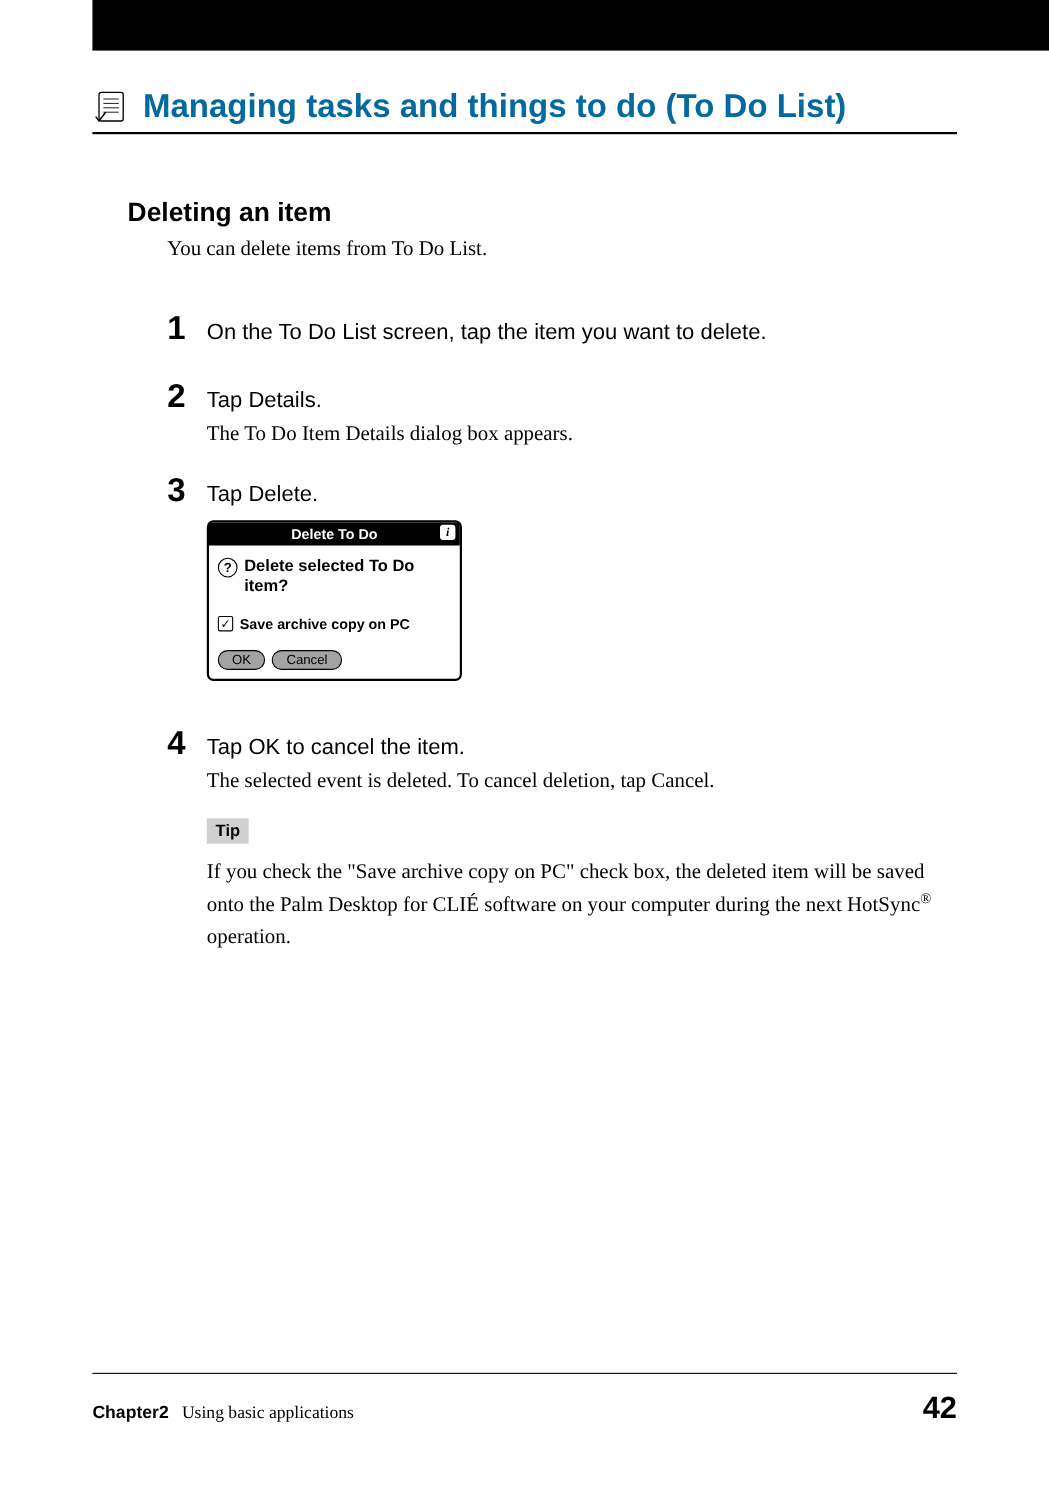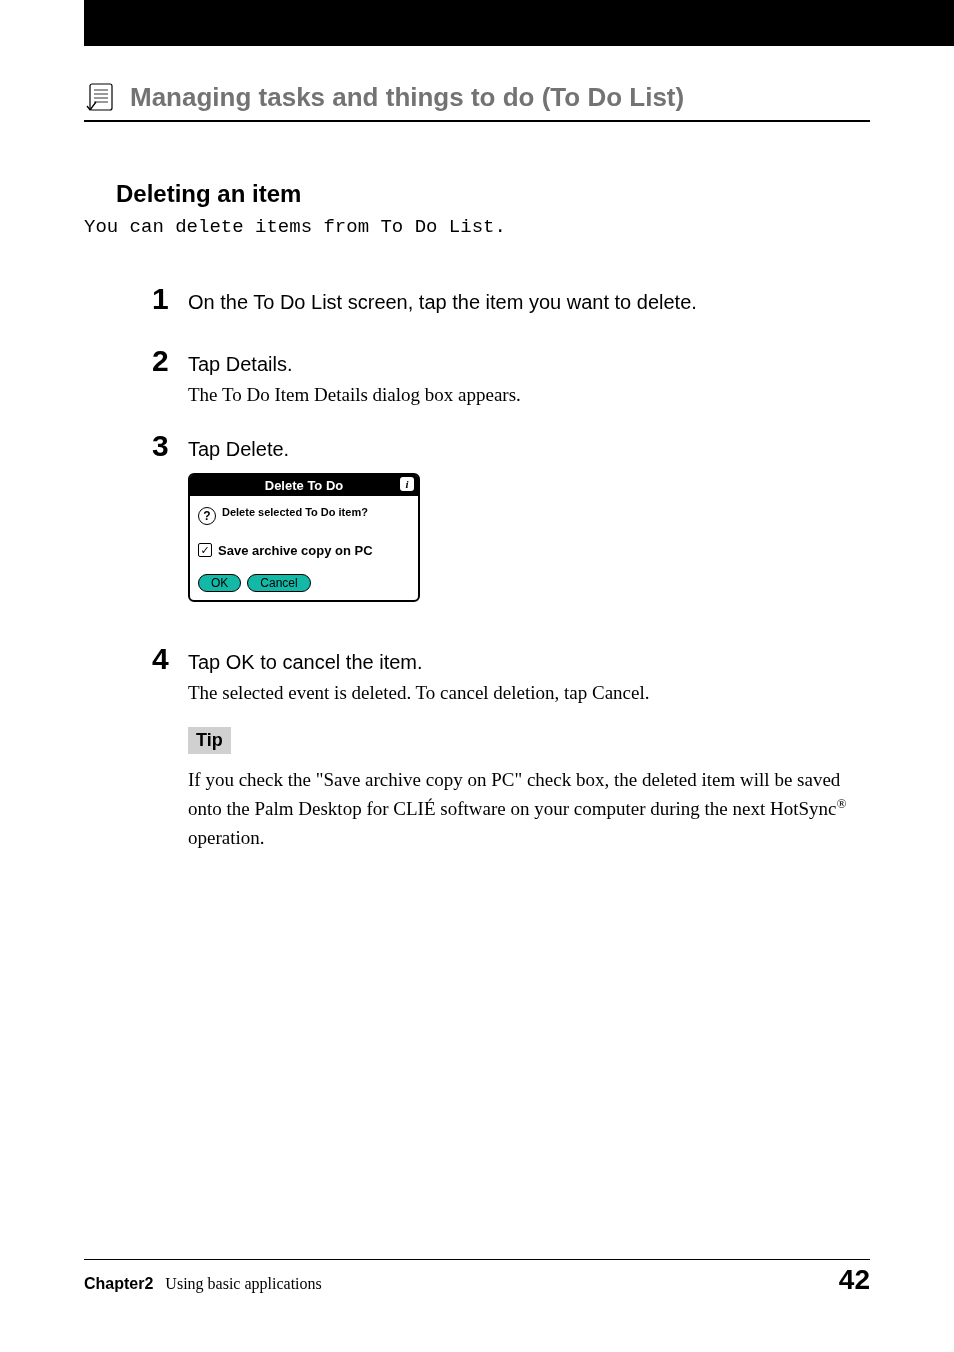"Managing tasks and things to" .chapter-title { color: #737373 -> #0369a1; font-size: 26px -> 30px }
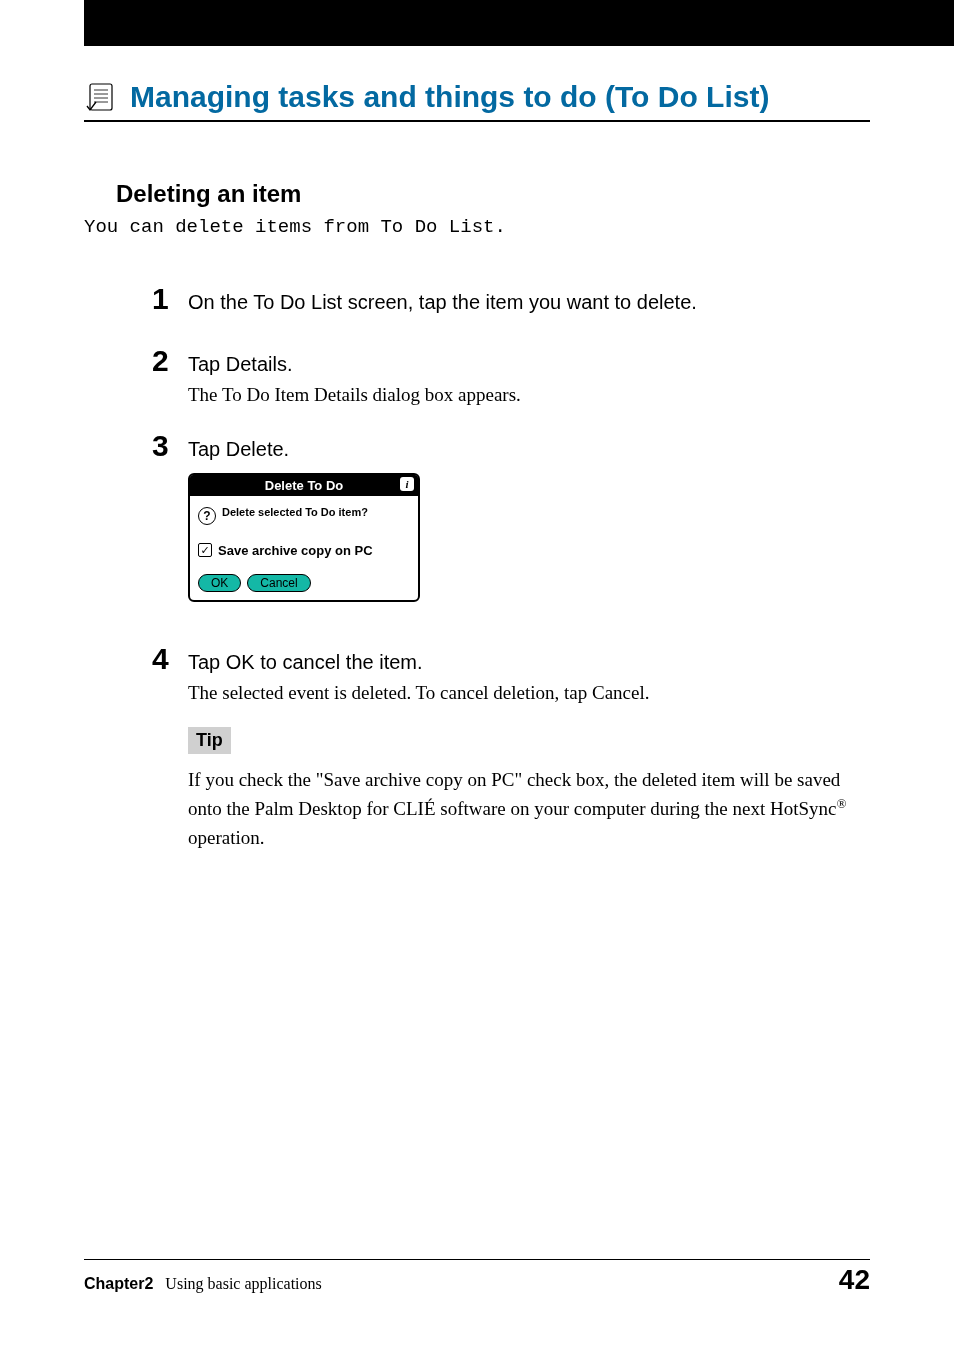"You can delete items from" .intro-text { font-family: Liberation Mono, monospace -> Liberation Serif, serif; margin-left: none -> 68px }
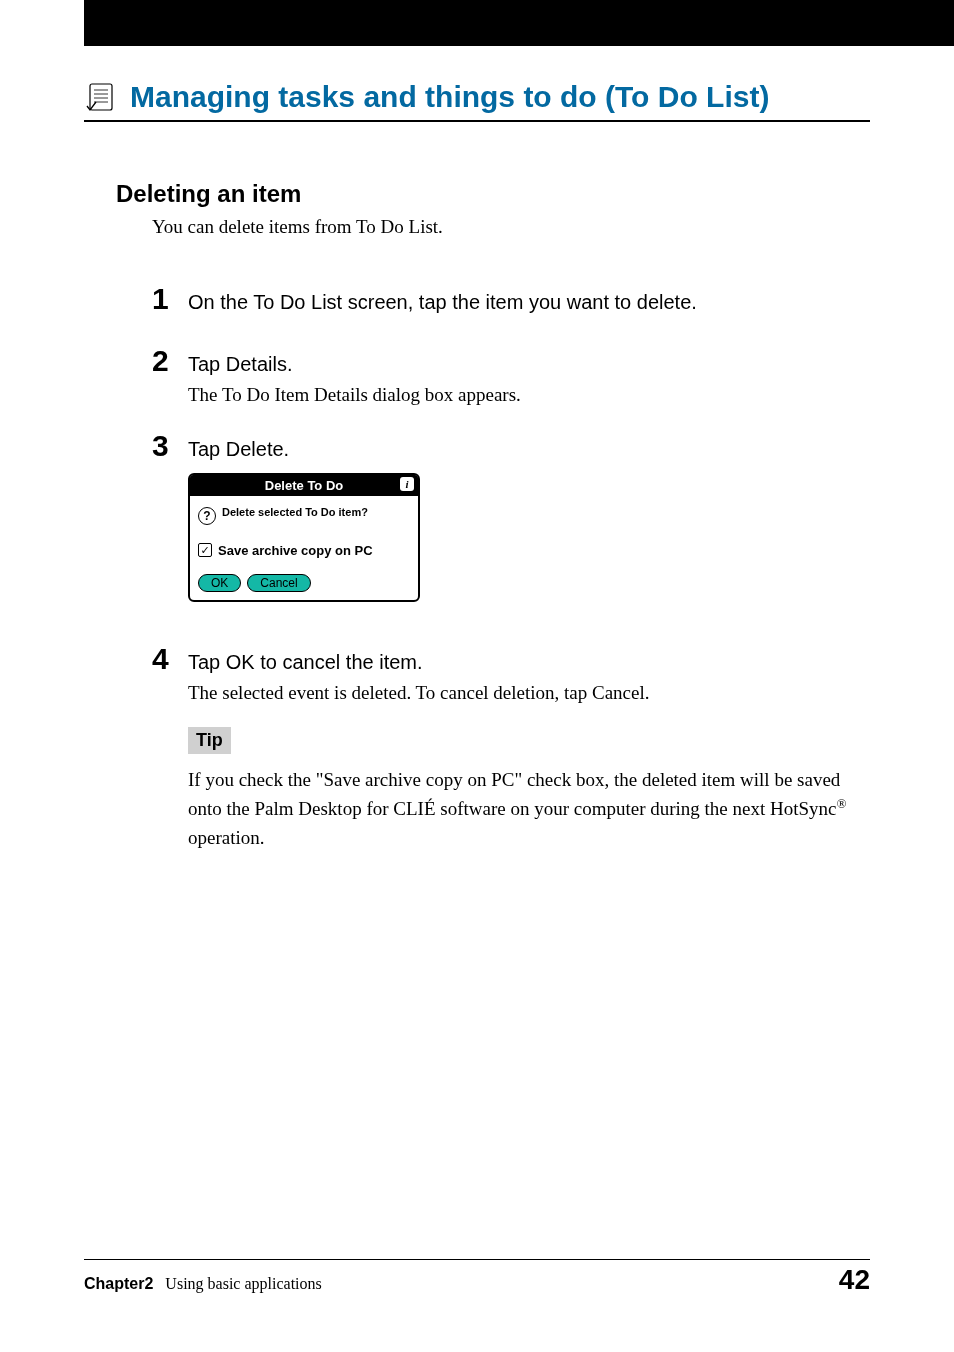"Delete selected To Do item?" .dialog-question-text { font-size: 11px -> 15px }
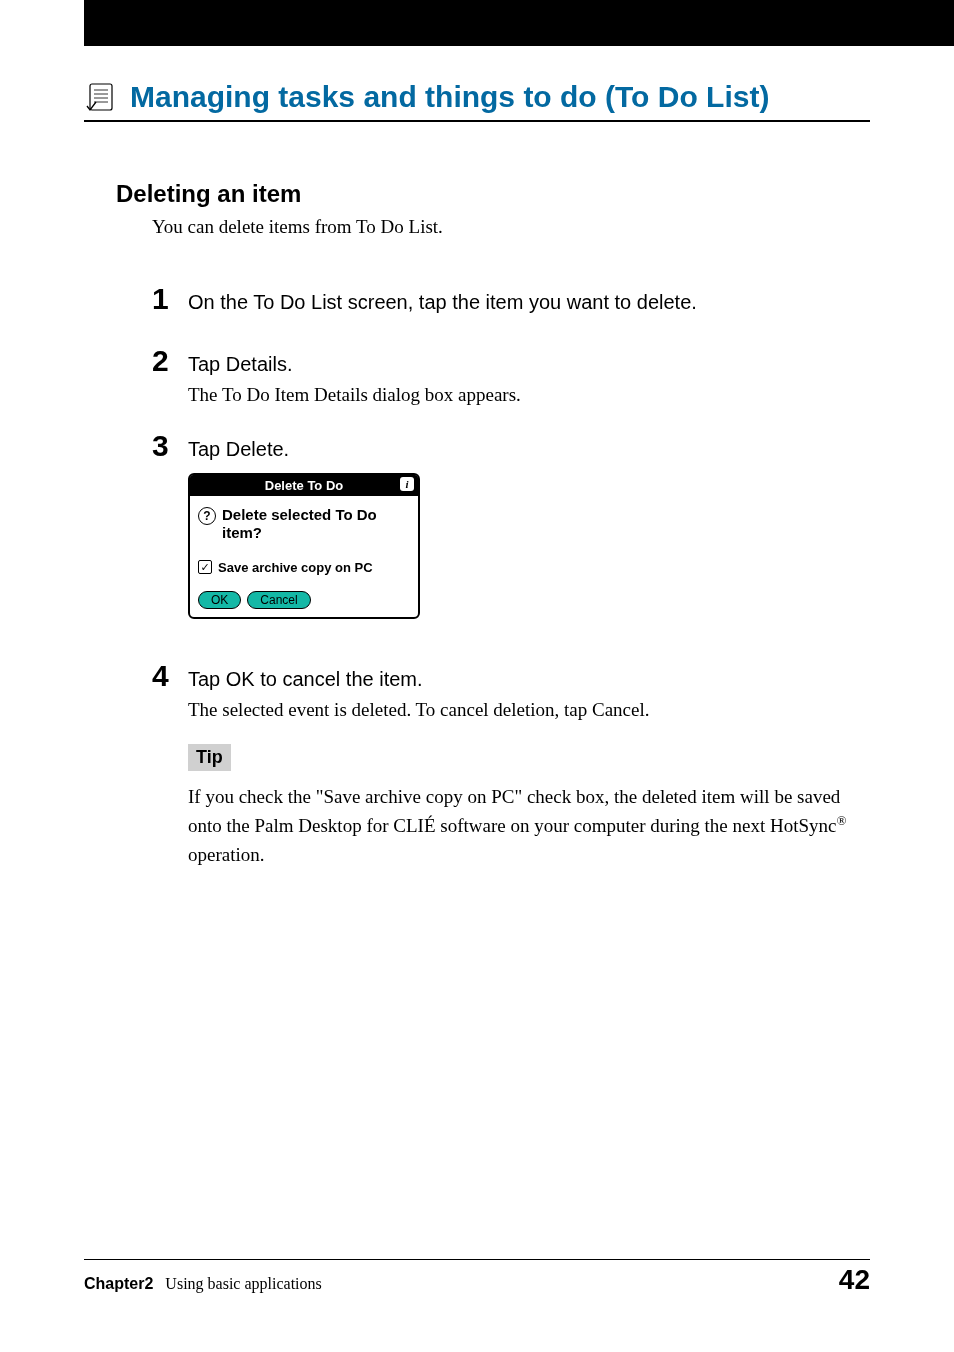"OK" .dialog-btn { background: #14b8a6 -> #a3a3a3 }
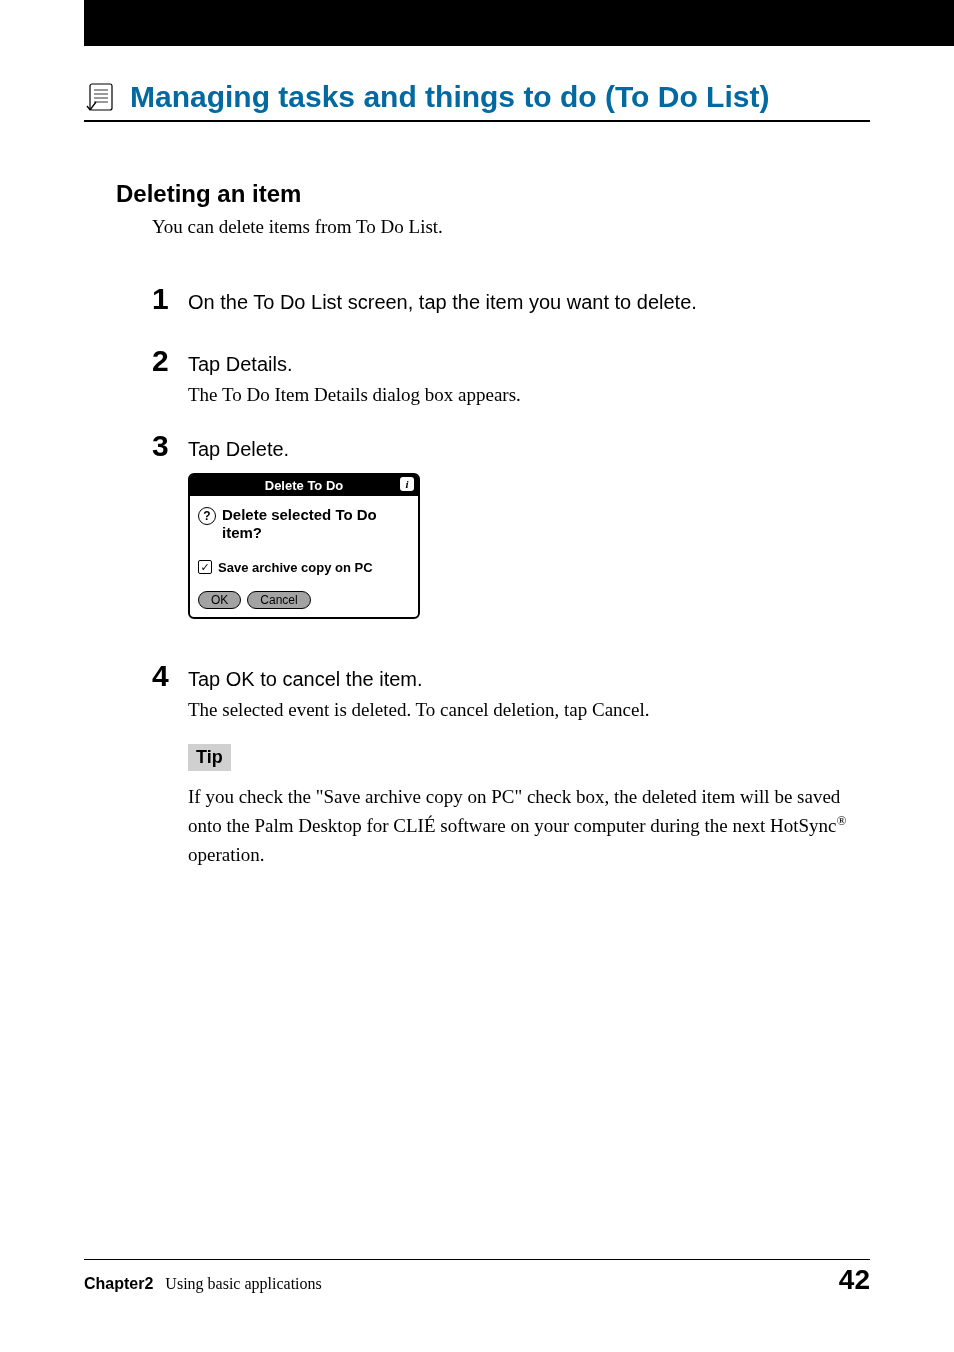"Tip" .tip-label { font-size: 18px -> 15px }
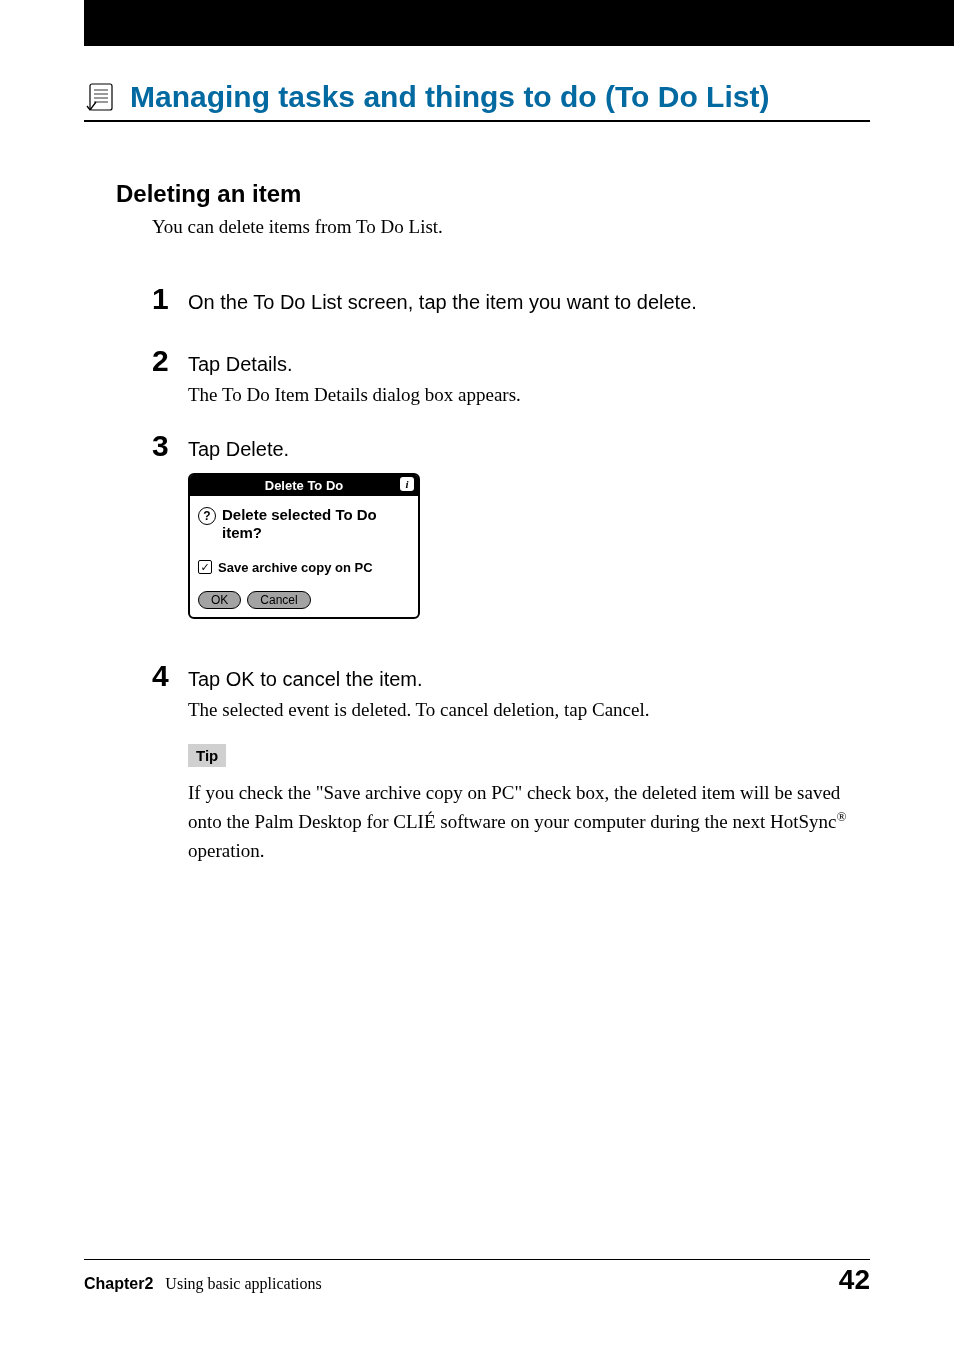"Chapter2 Using basic applications" .footer { padding-top: 4px -> 15px }
